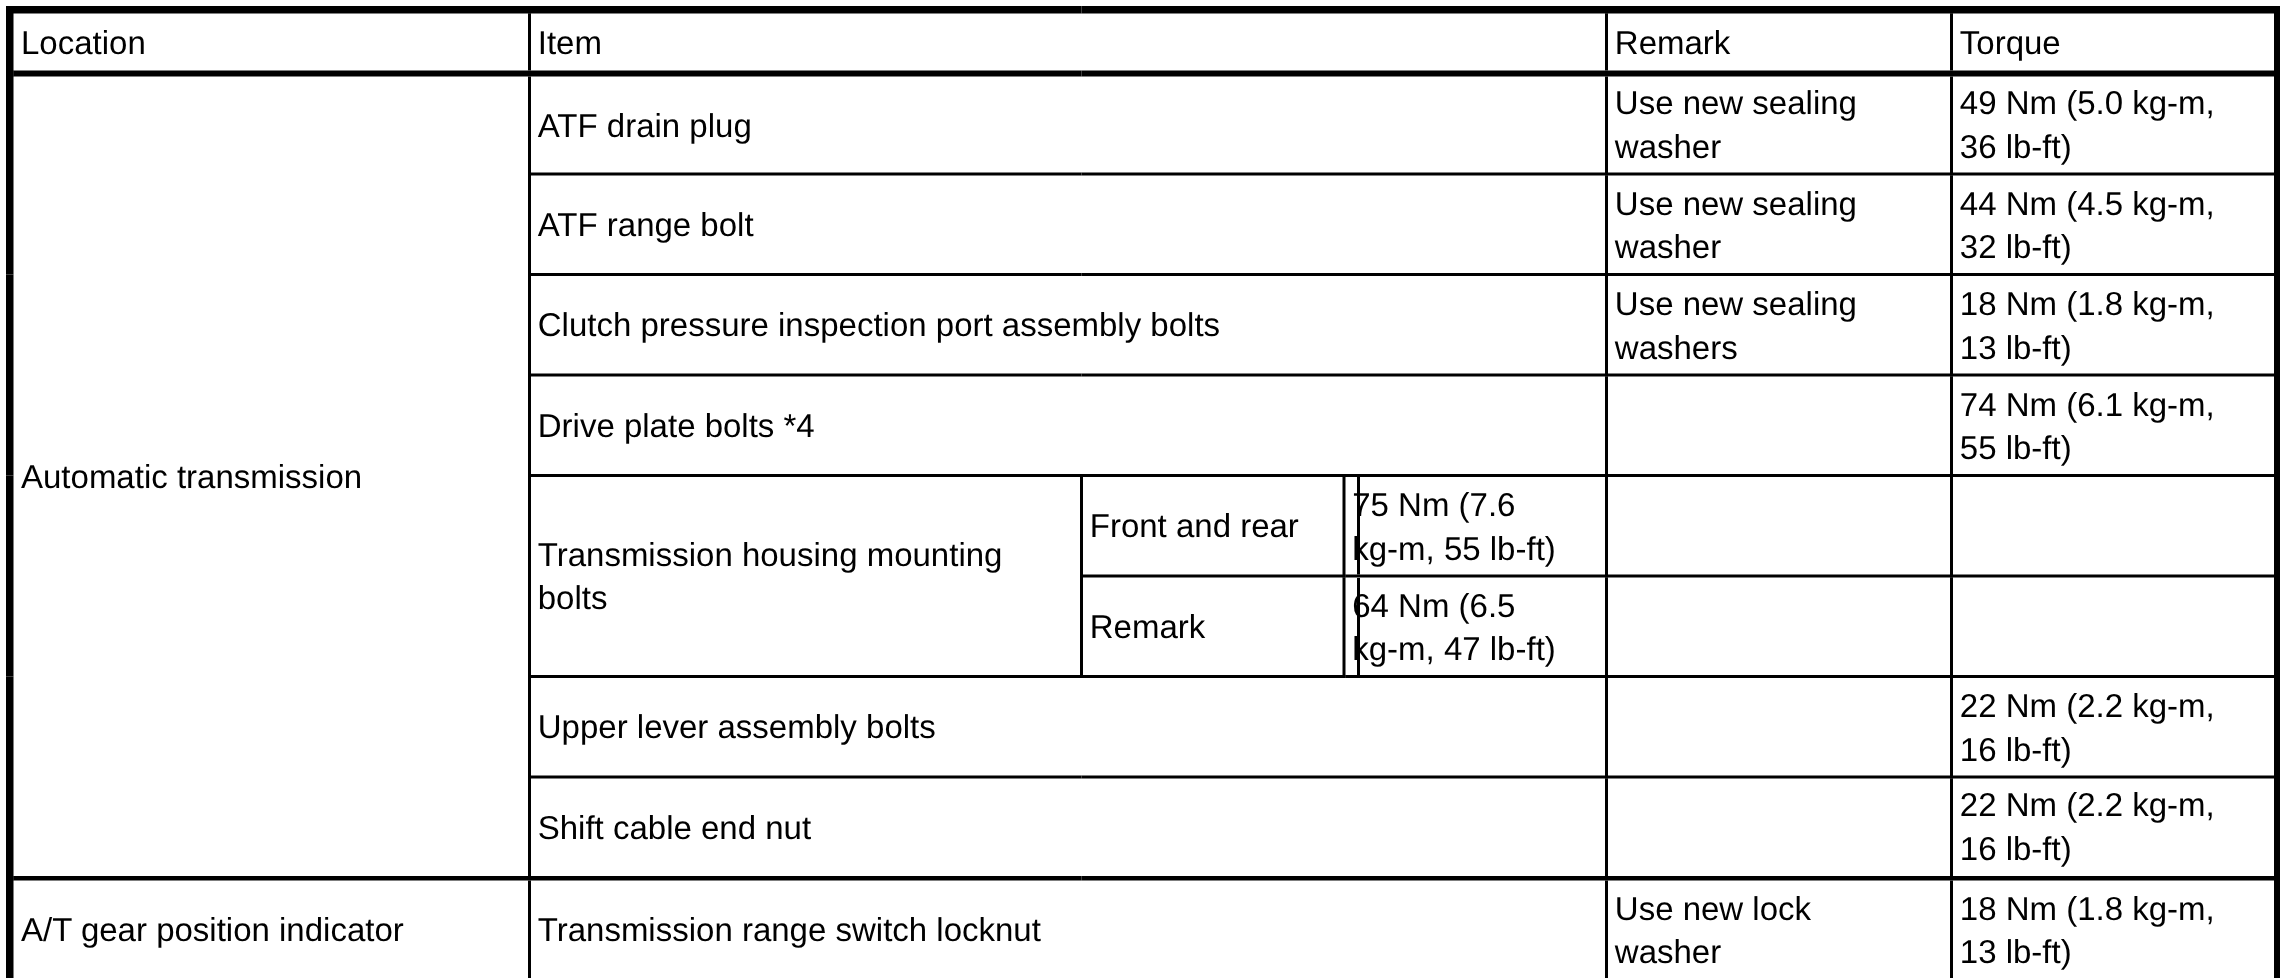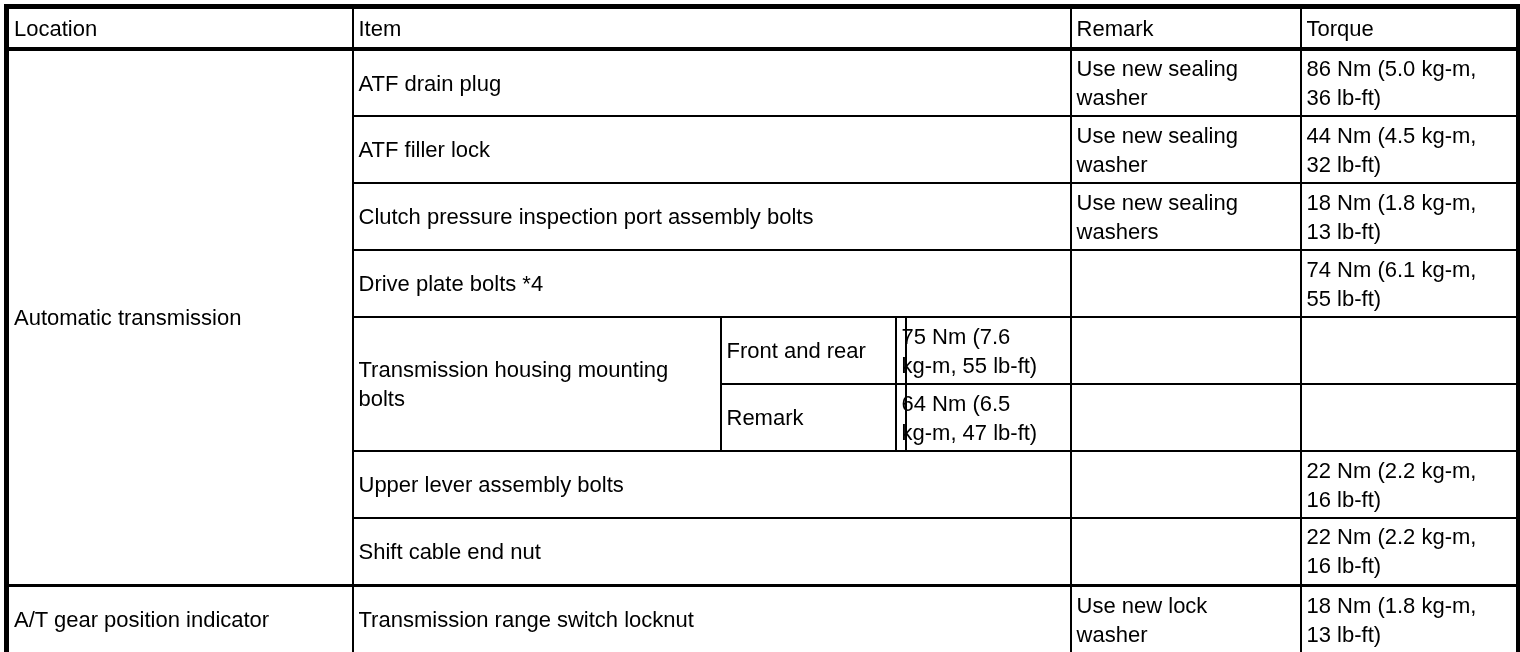"86 Nm (5.0 kg-m," td { text: 86 -> 49 }
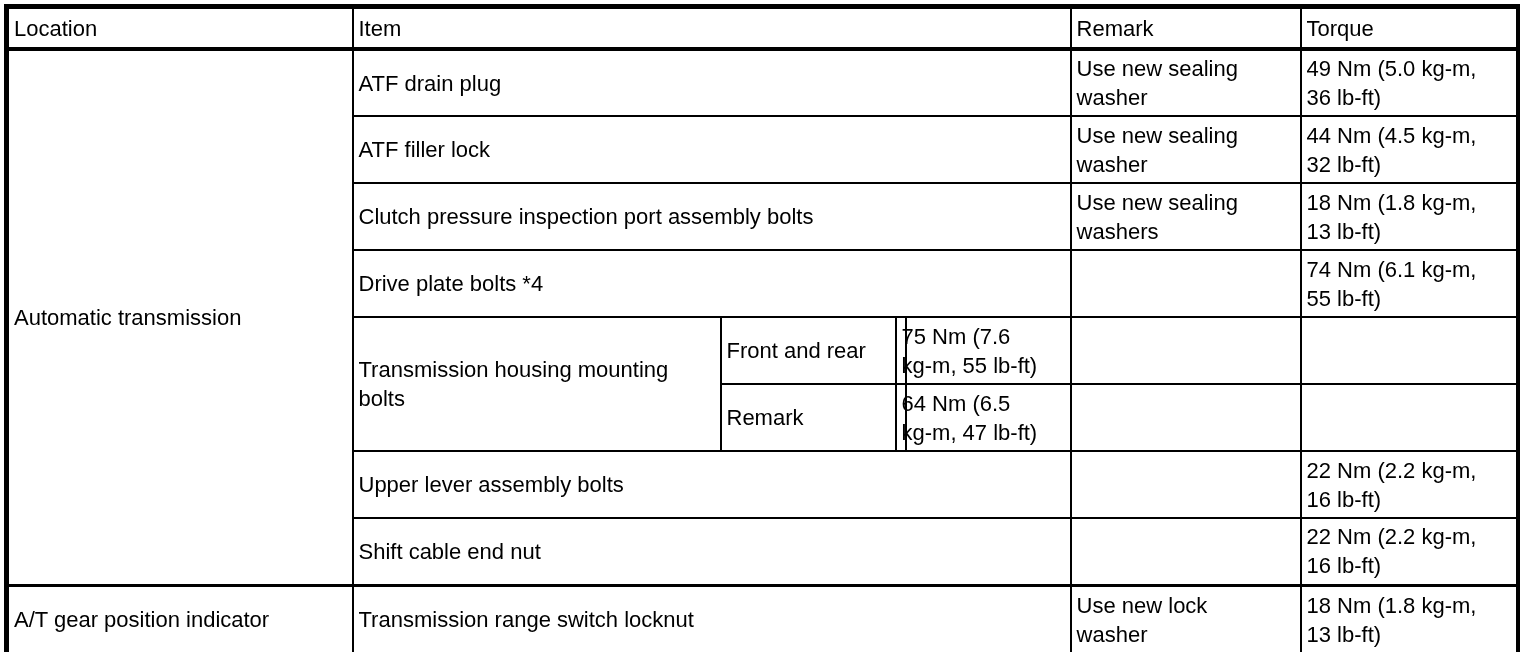"ATF filler lock" td { text: filler lock -> range bolt }
